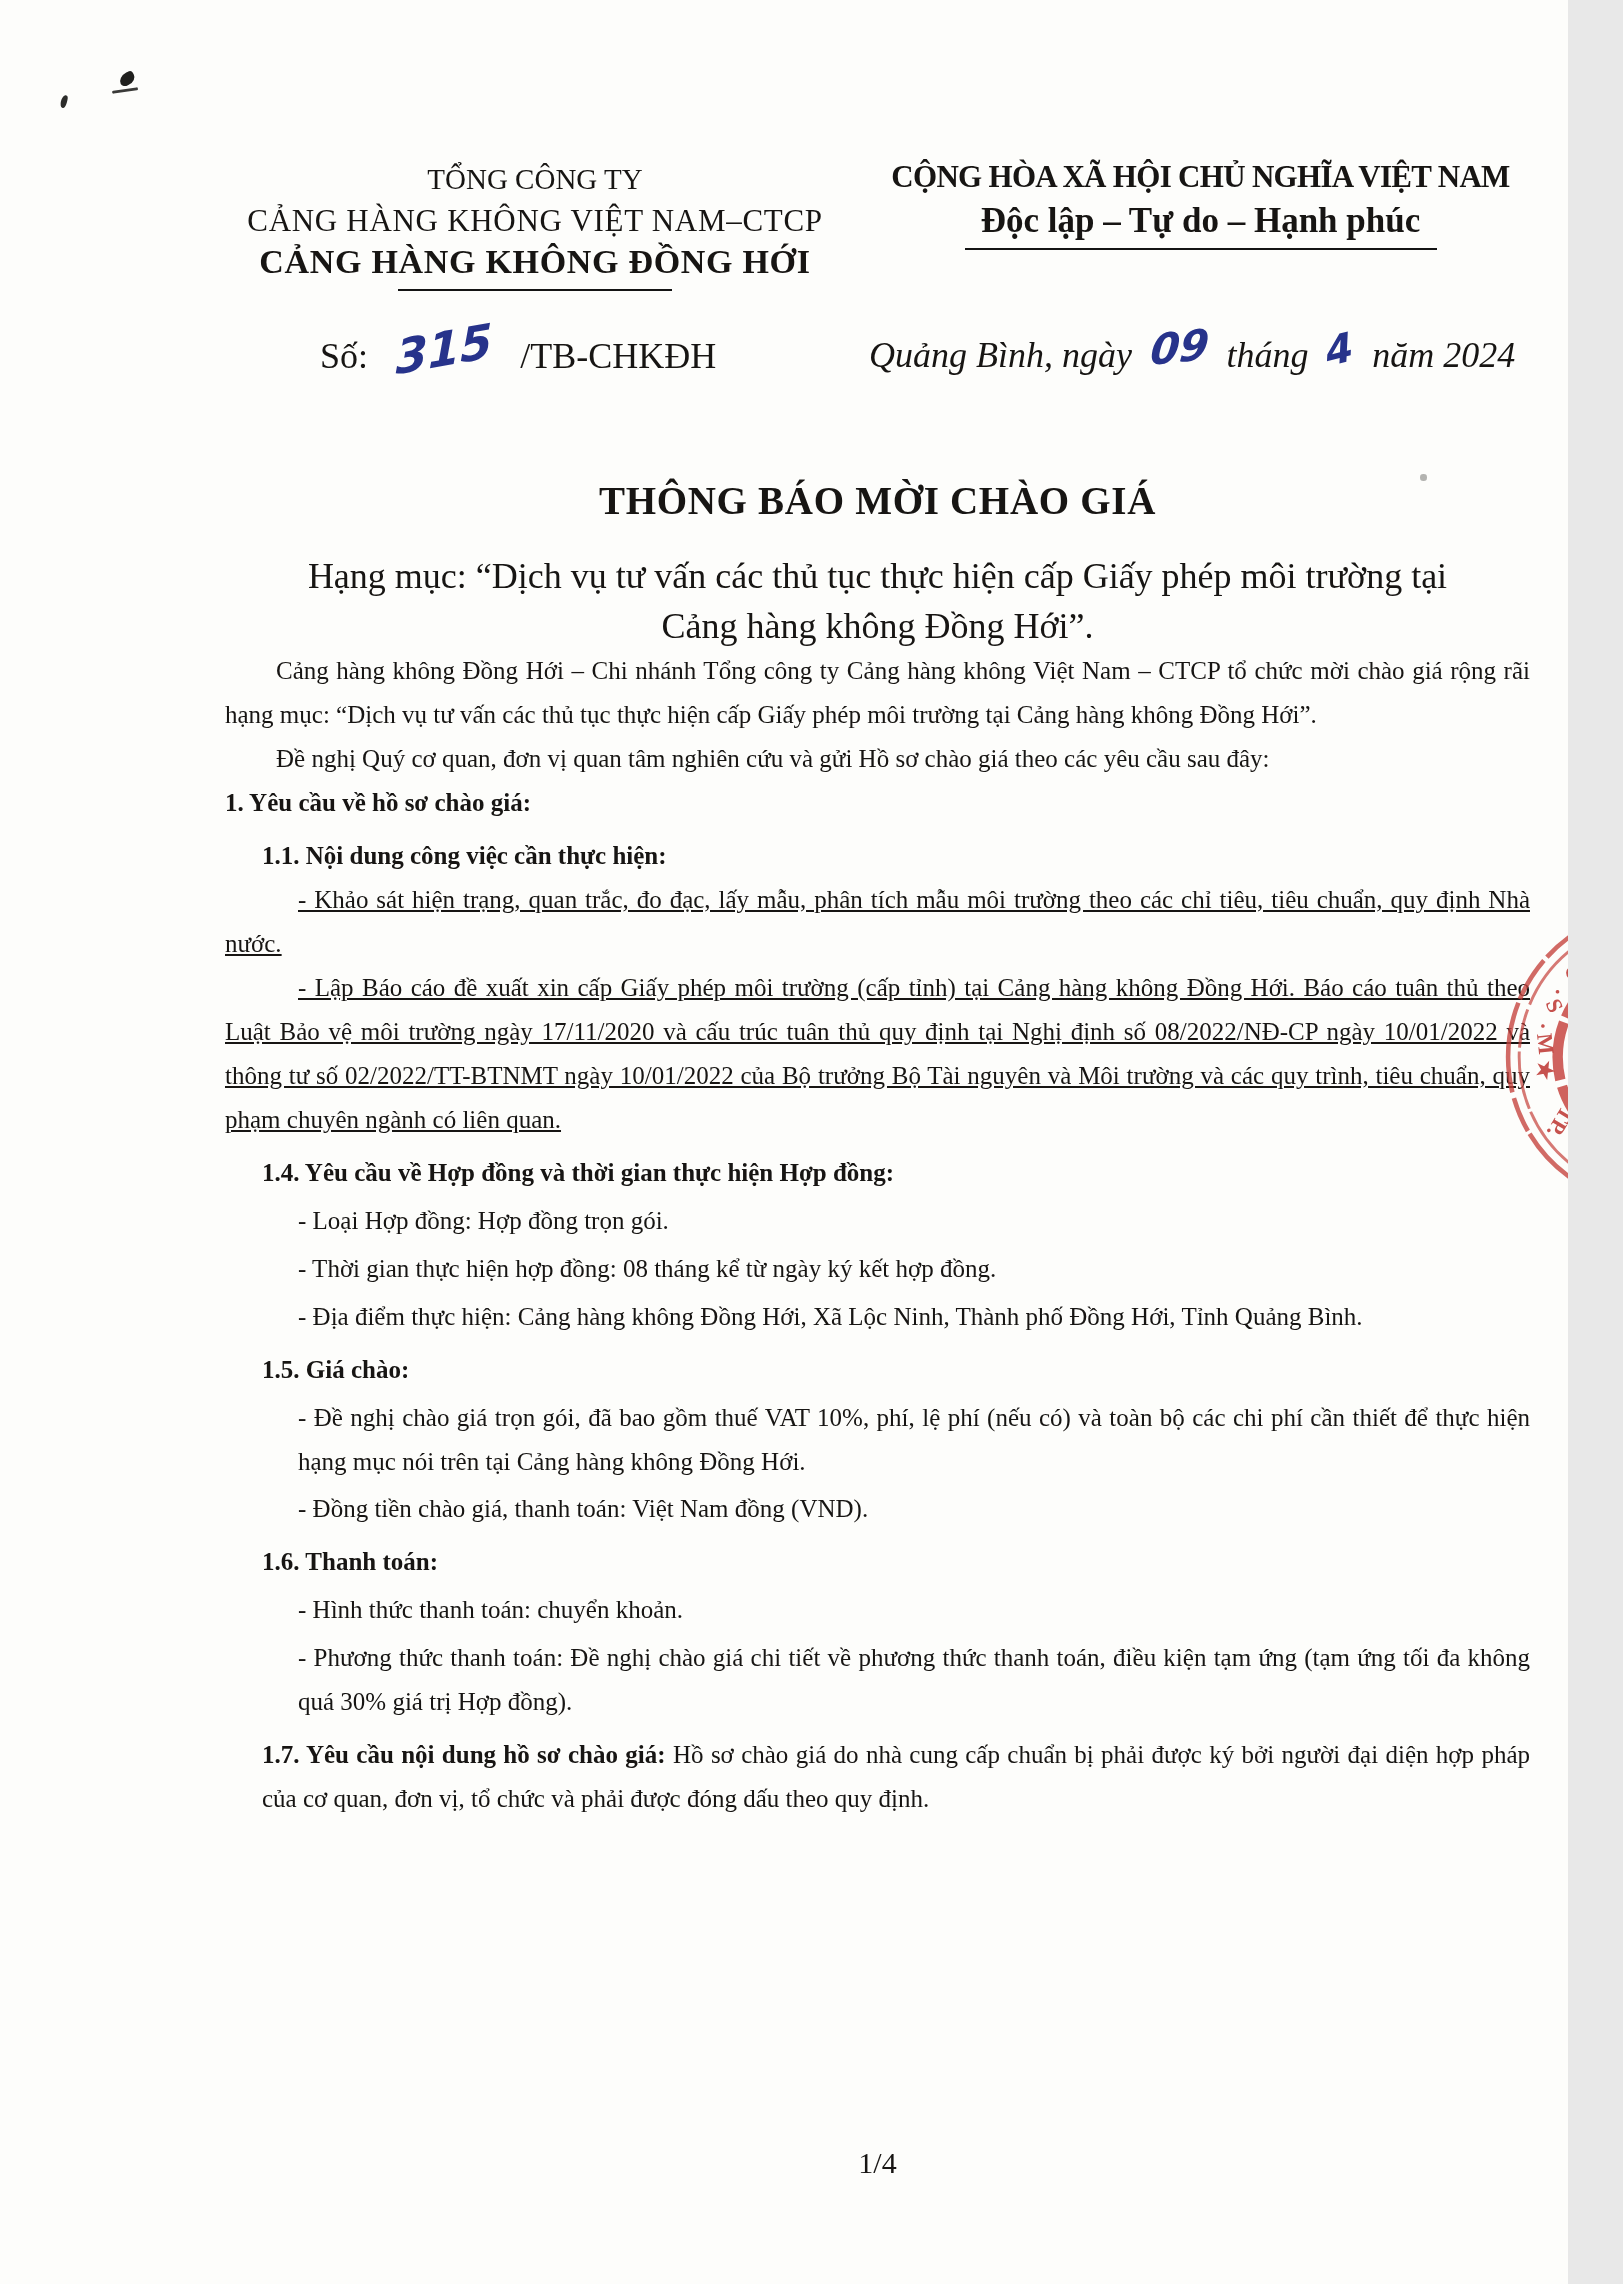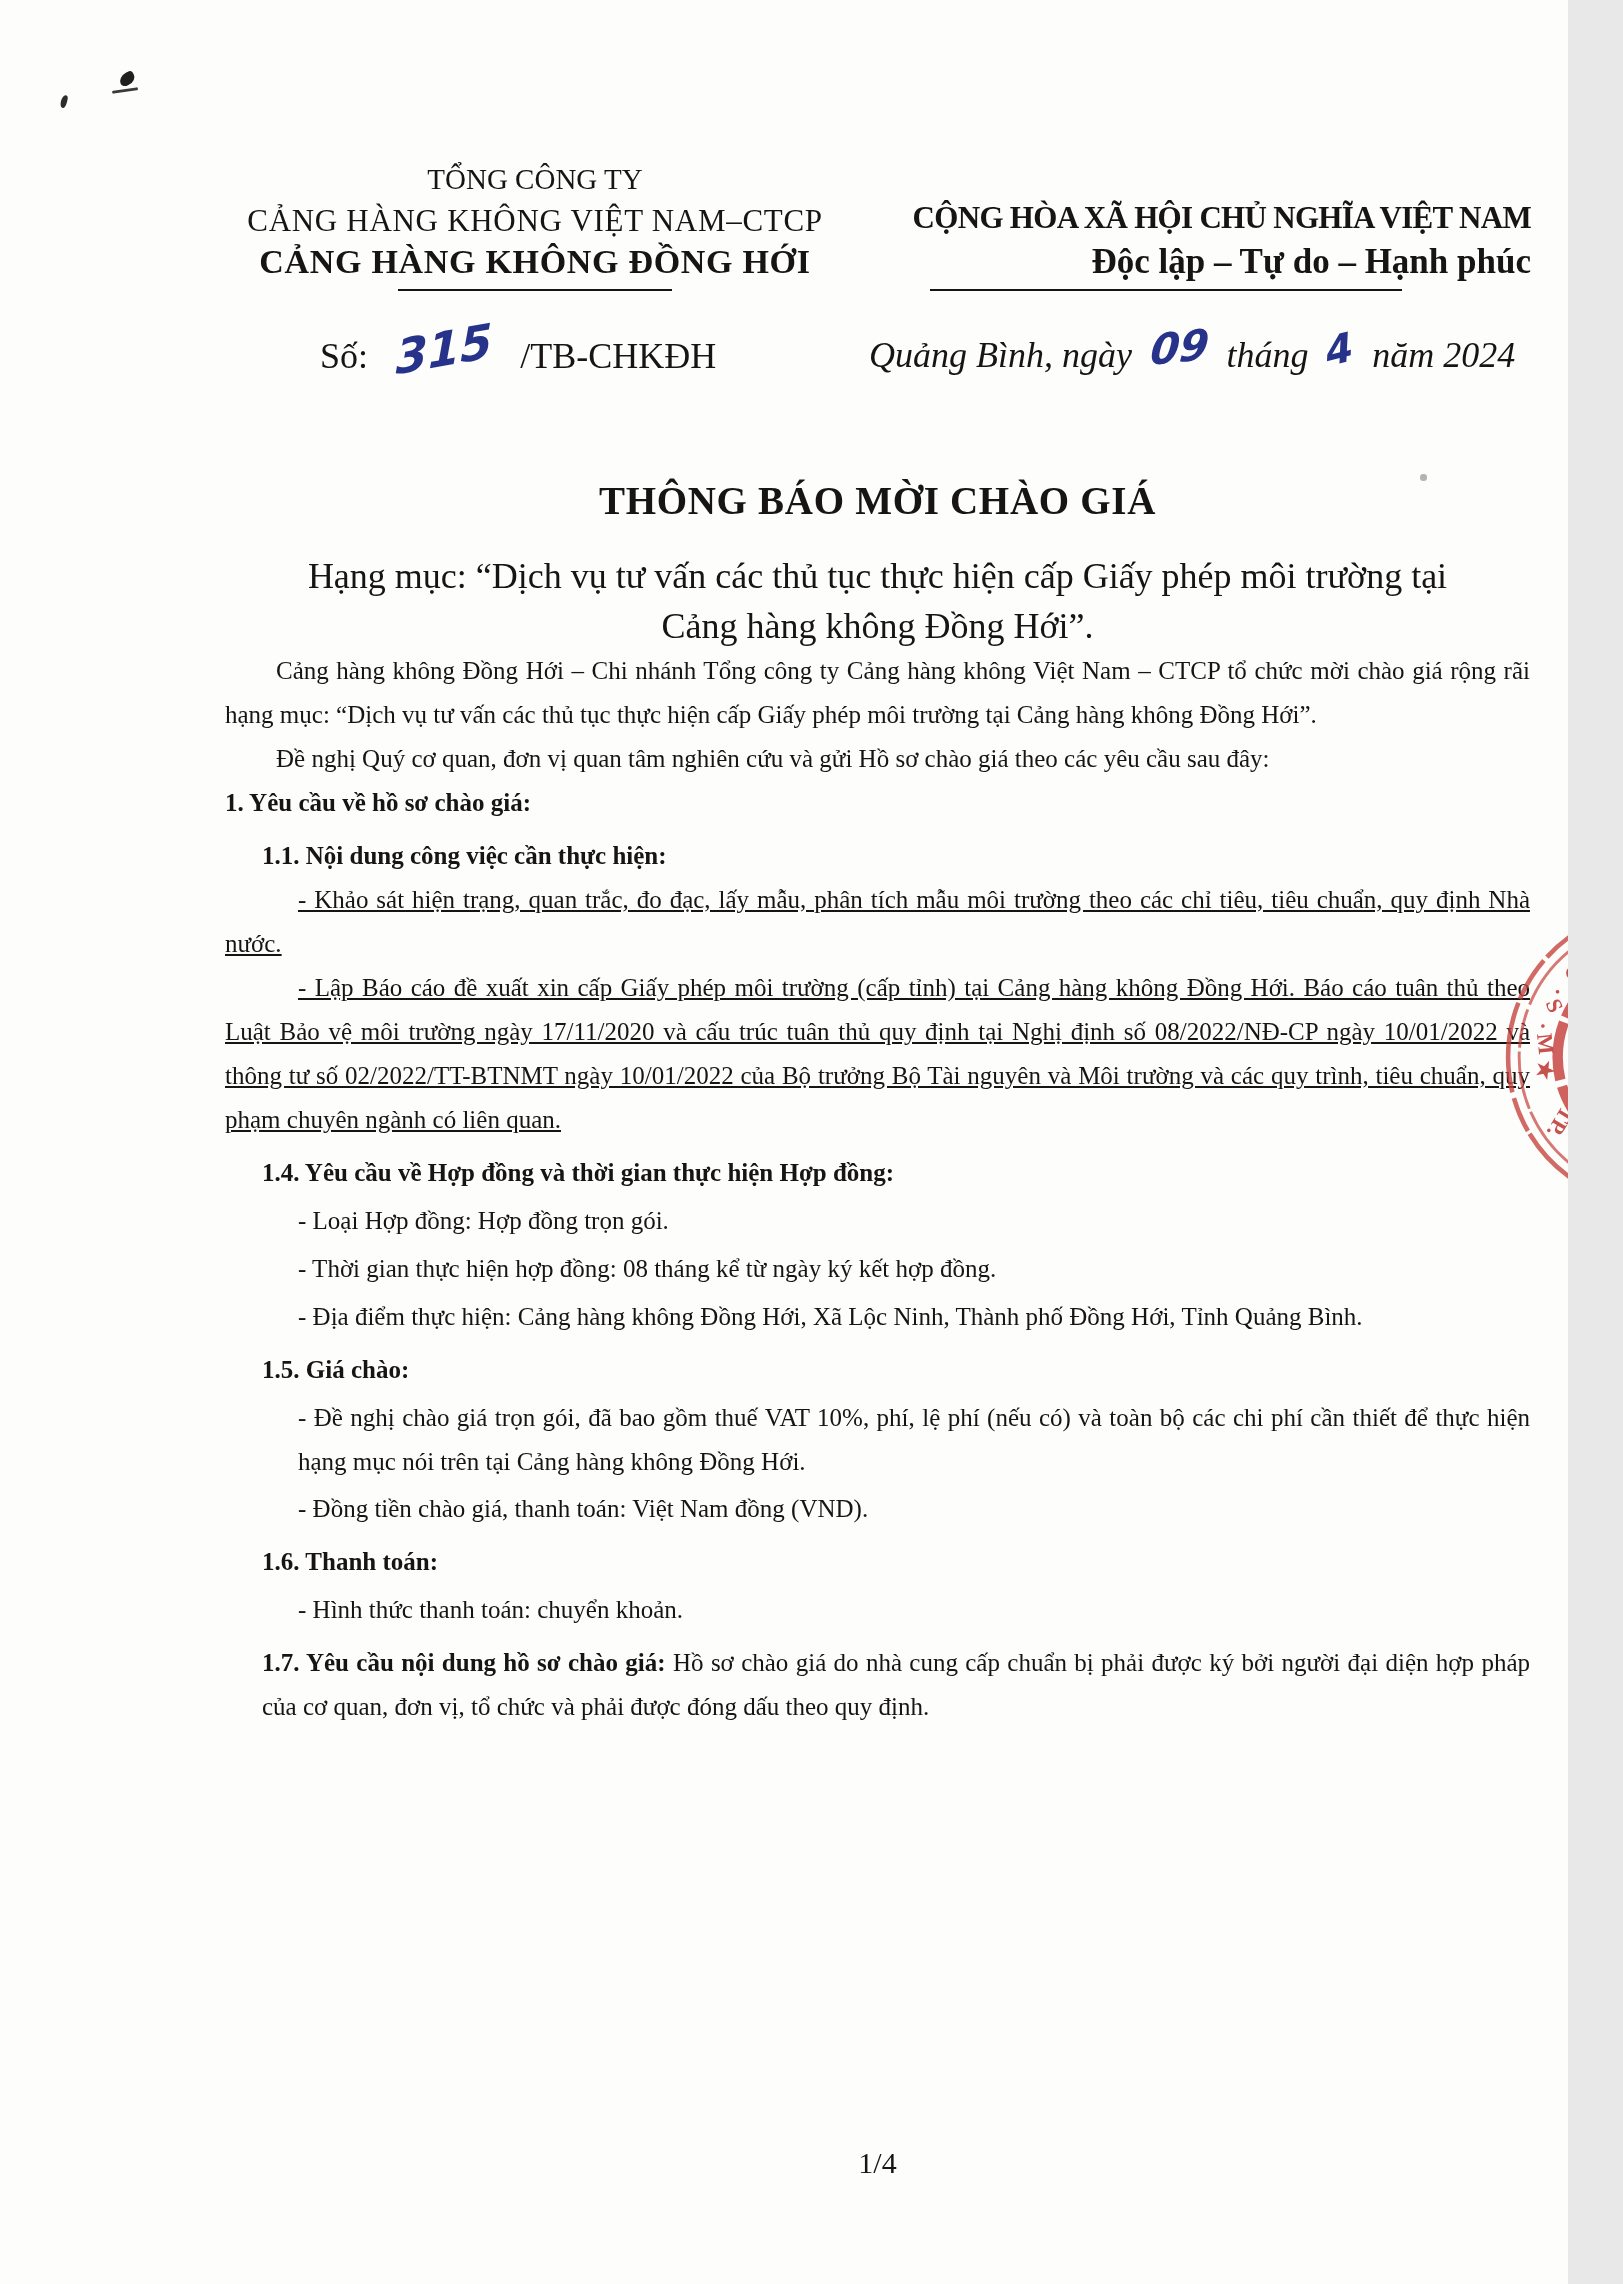"CỘNG HÒA XÃ HỘI CHỦ" .hdr-right { left: 800px -> 835px; margin-top: 41px -> none; text-align: right -> center }
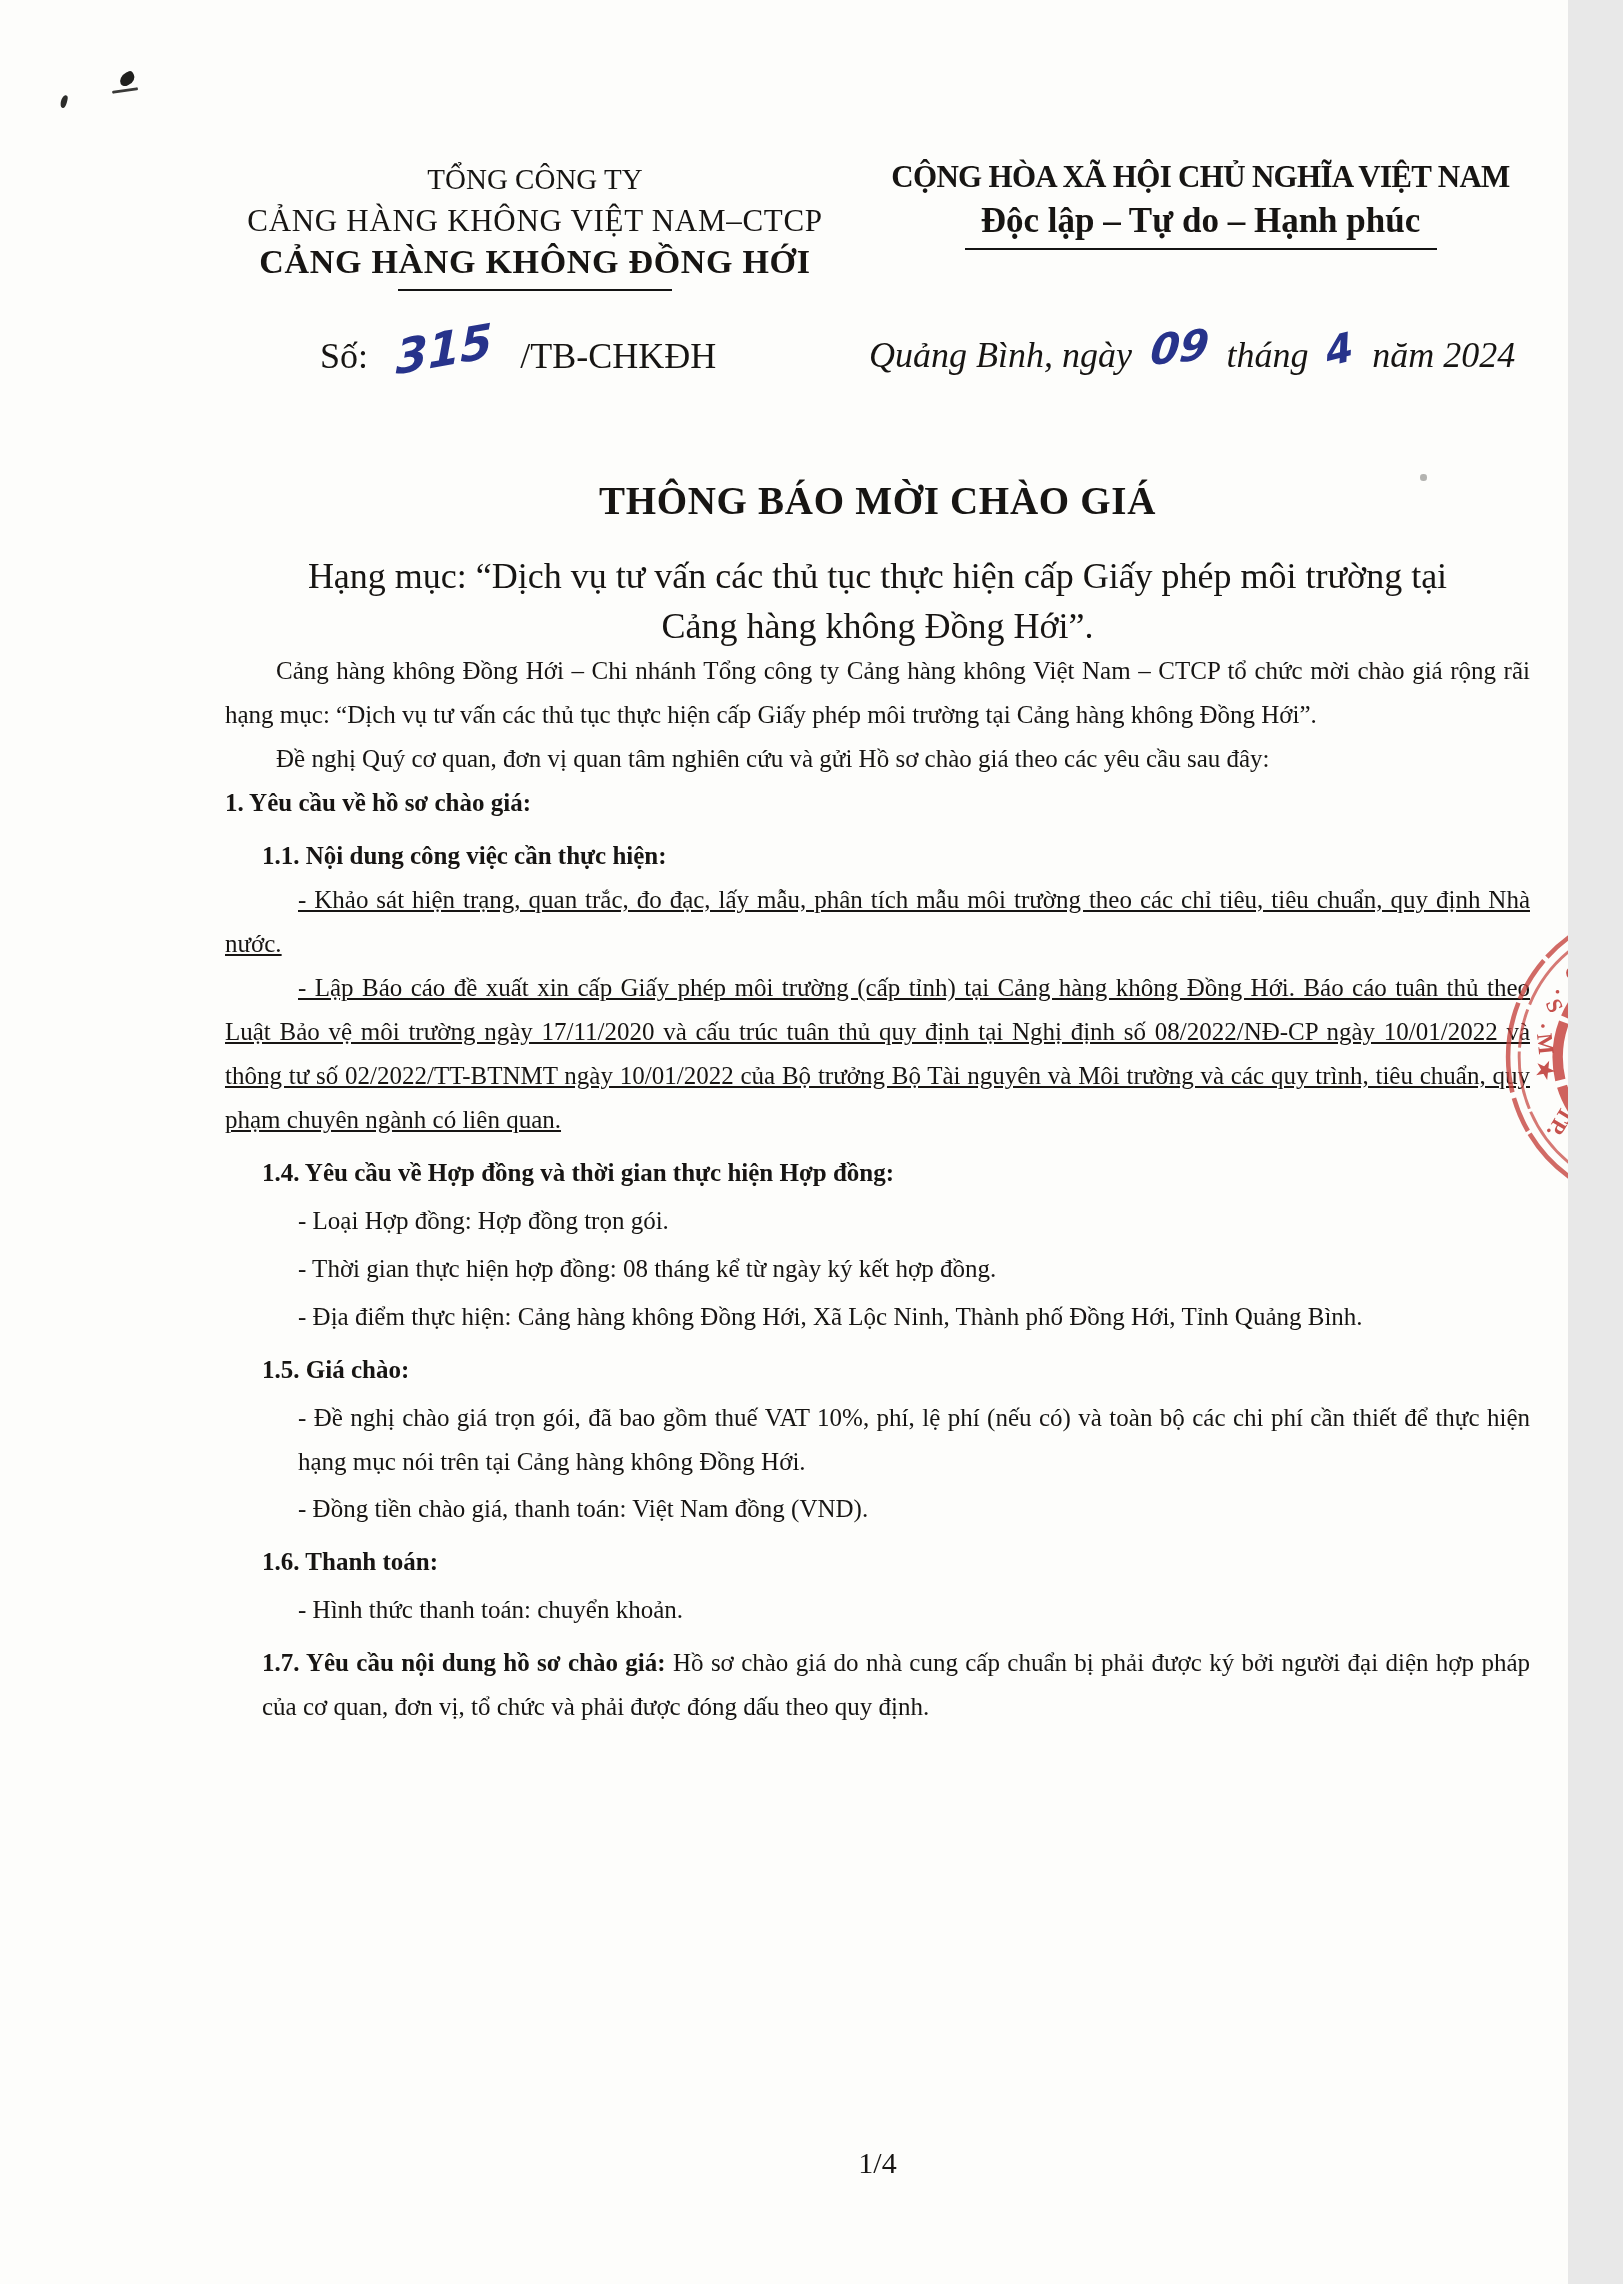"- Phương thức thanh toán:" p.para { html: none -> <p>- Phương thức thanh toán: Đề nghị chào giá chi tiết về phương thức thanh toán, điều kiện tạm ứng (tạm ứng tối đa không quá 30% giá trị Hợp đồng).</p> }
